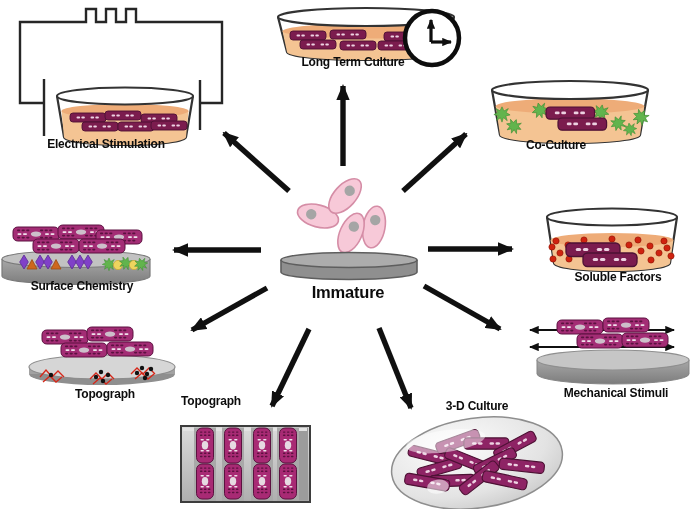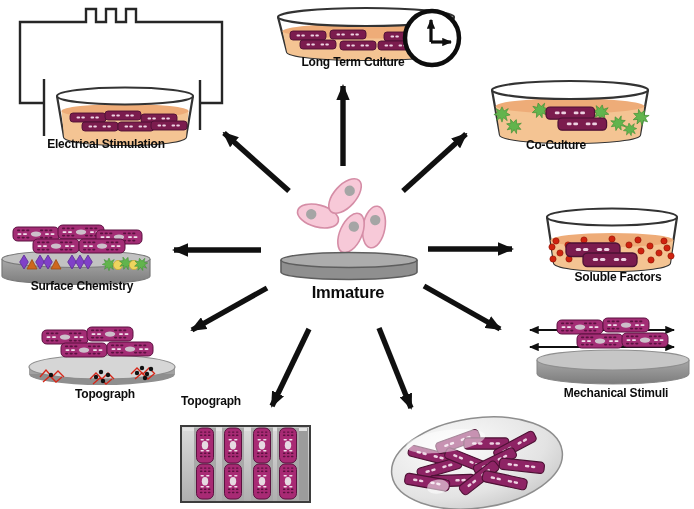"3-D Culture" div.label { html: none -> <div>3-D Culture</div> }
